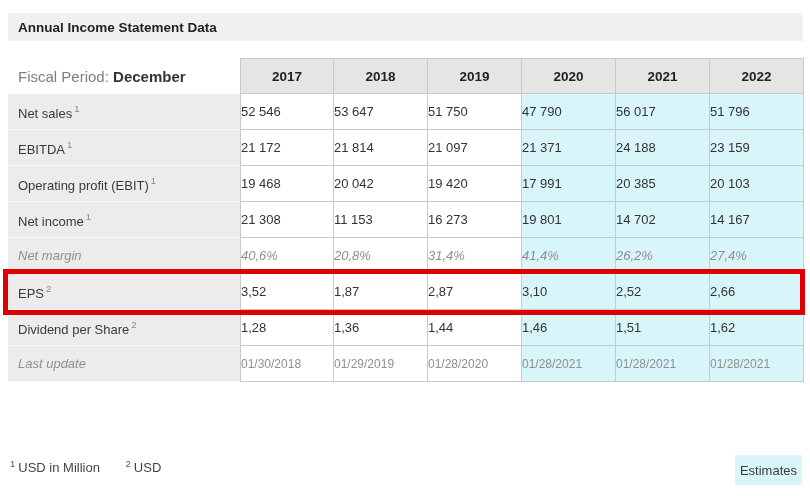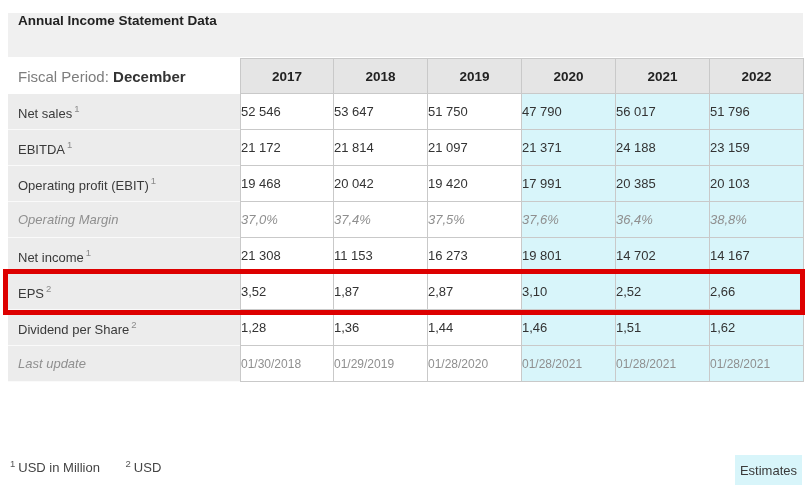"Annual Income Statement Data" .title-bar { align-items: flex-start -> center; height: 44px -> 28px }
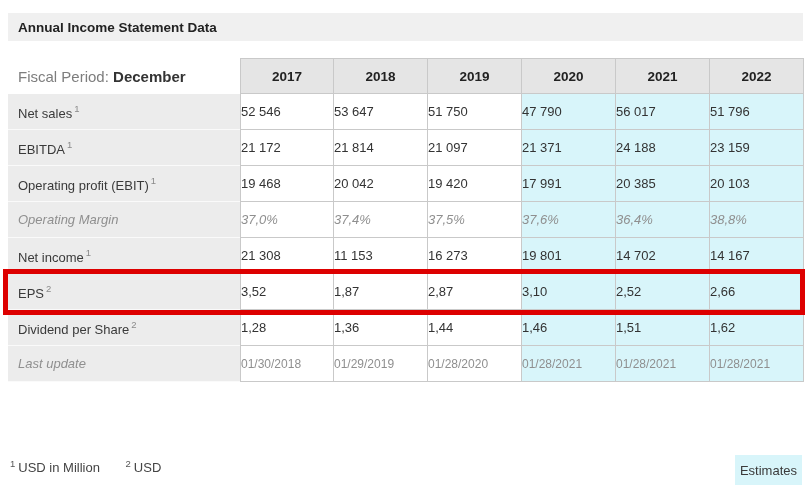"Operating Margin" tr.muted { html: <tr> <td><span>Operating Margin</span></td> <td>37,0%</td> <td>37,4%</td> <td>37,5%</td> <td>37,6%</td> <td>36,4%</td> <td>38,8%</td> </tr> -> none }
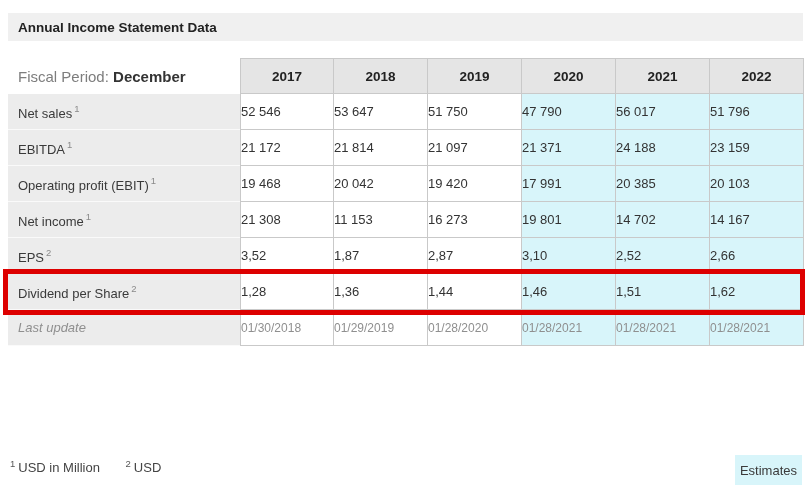"Net margin" tr.muted { html: none -> <tr> <td><span>Net margin</span></td> <td>40,6%</td> <td>20,8%</td> <td>31,4%</td> <td>41,4%</td> <td>26,2%</td> <td>27,4%</td> </tr> }
